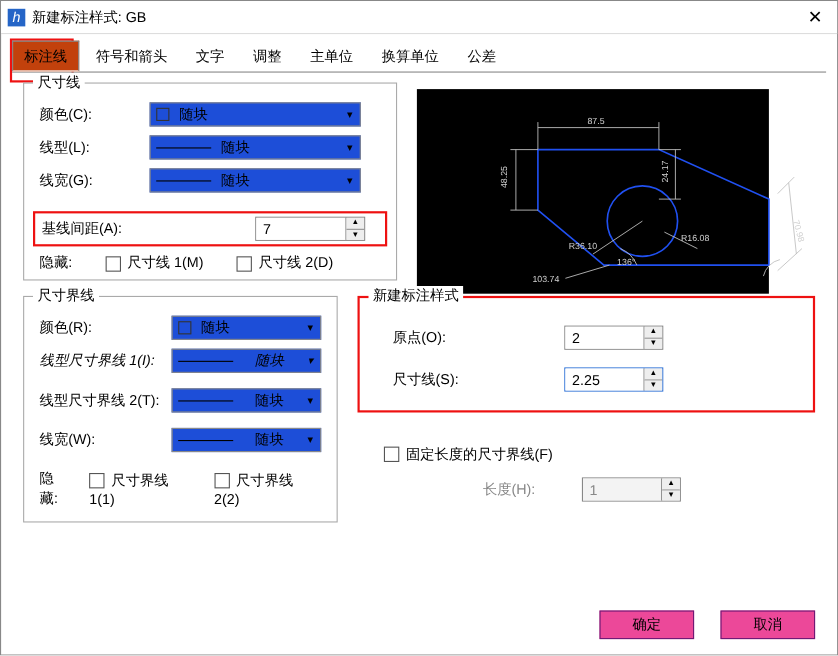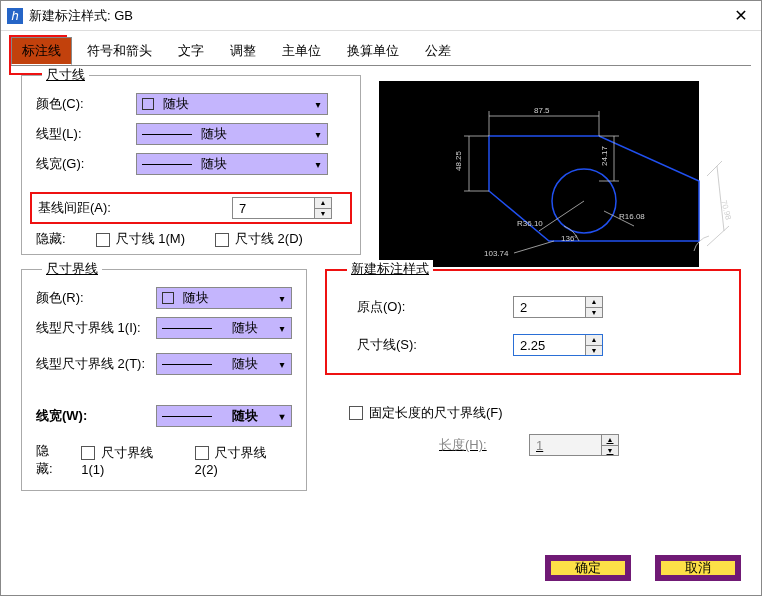"尺寸线" .legend { left: 20px -> 8px; text-decoration: underline -> none }
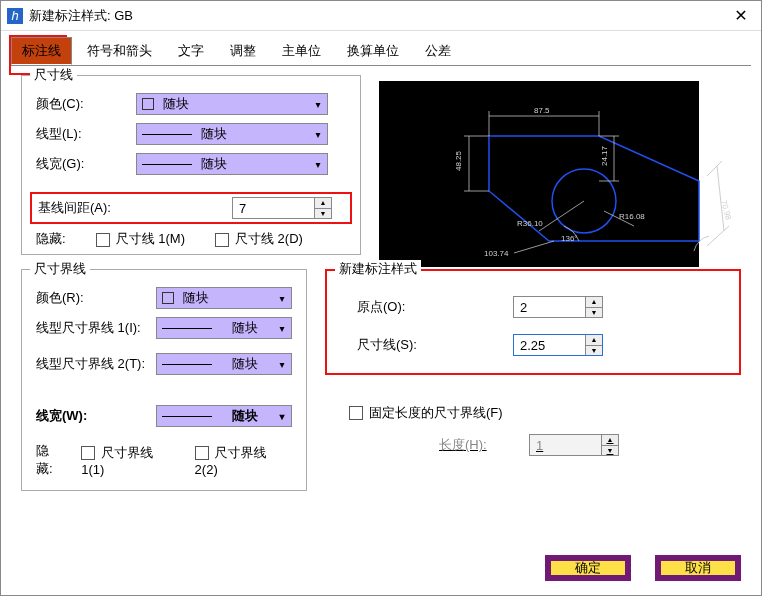"随块" .combo { background: #c4b5fd -> #1d4ed8 }
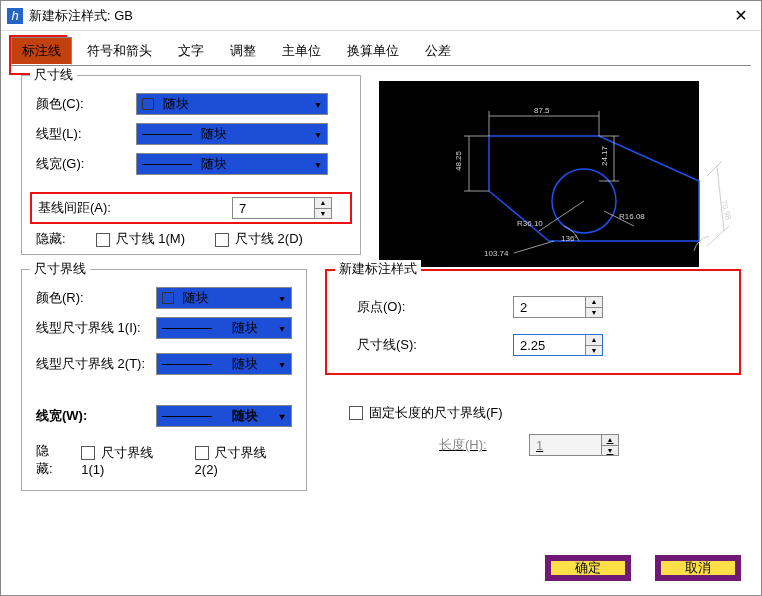"线型尺寸界线 1(I):" div.row { font-style: none -> italic }
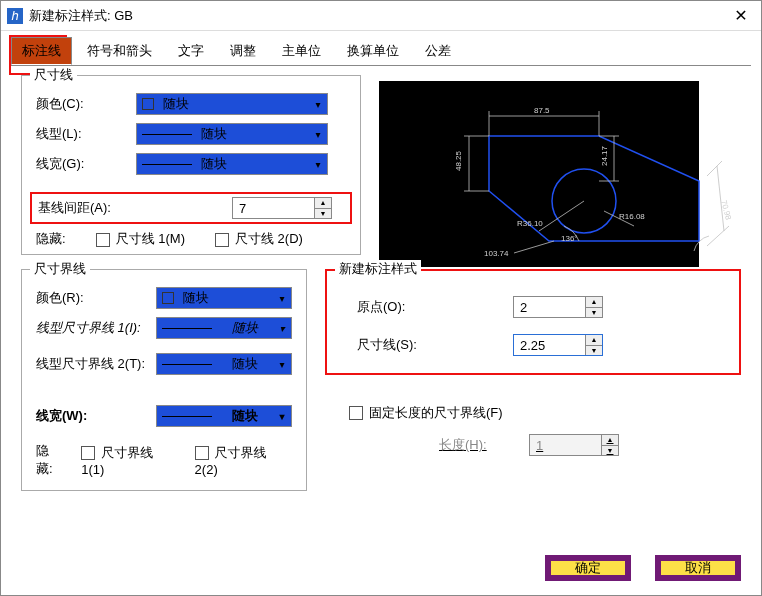"线宽(W):" div.row { font-weight: bold -> none; margin-top: 28px -> 12px }
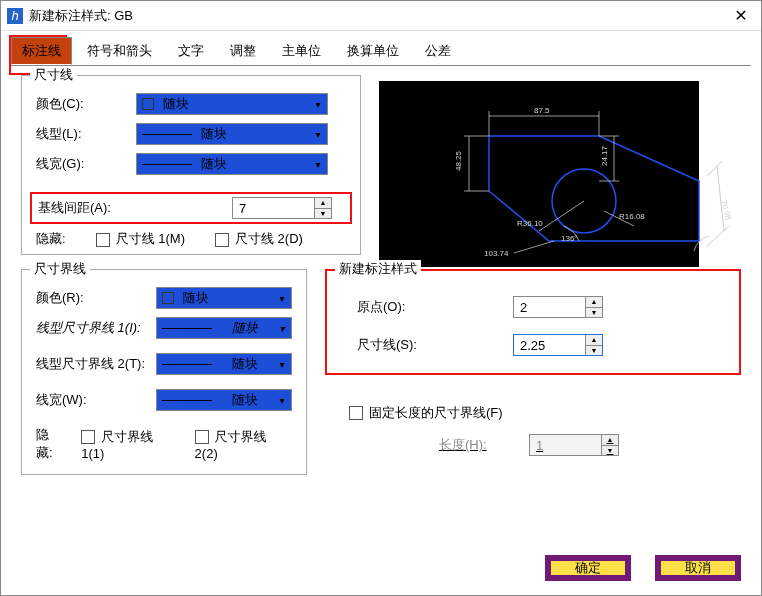"长度(H):" div.row { text-decoration: underline -> none }
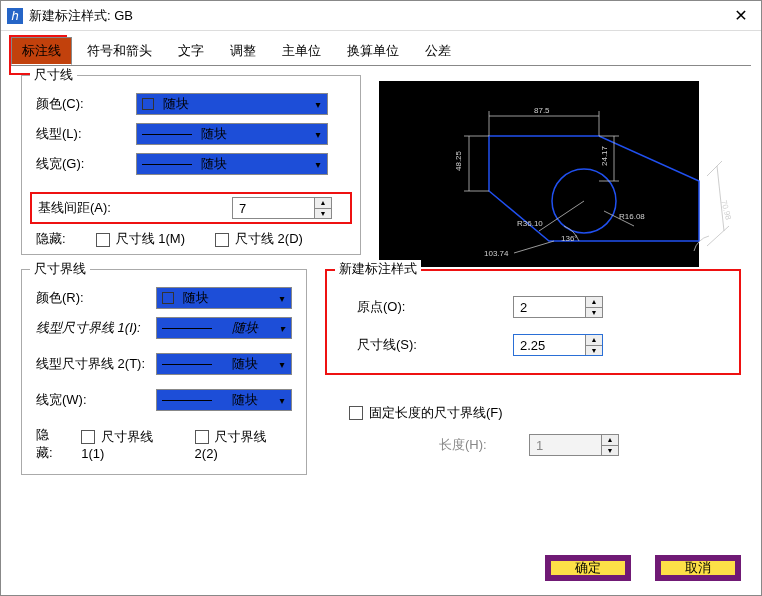"确定" .btn { background: #fde047 -> #ec4899; border: 6px solid #701a75 -> 1px solid #701a75 }
